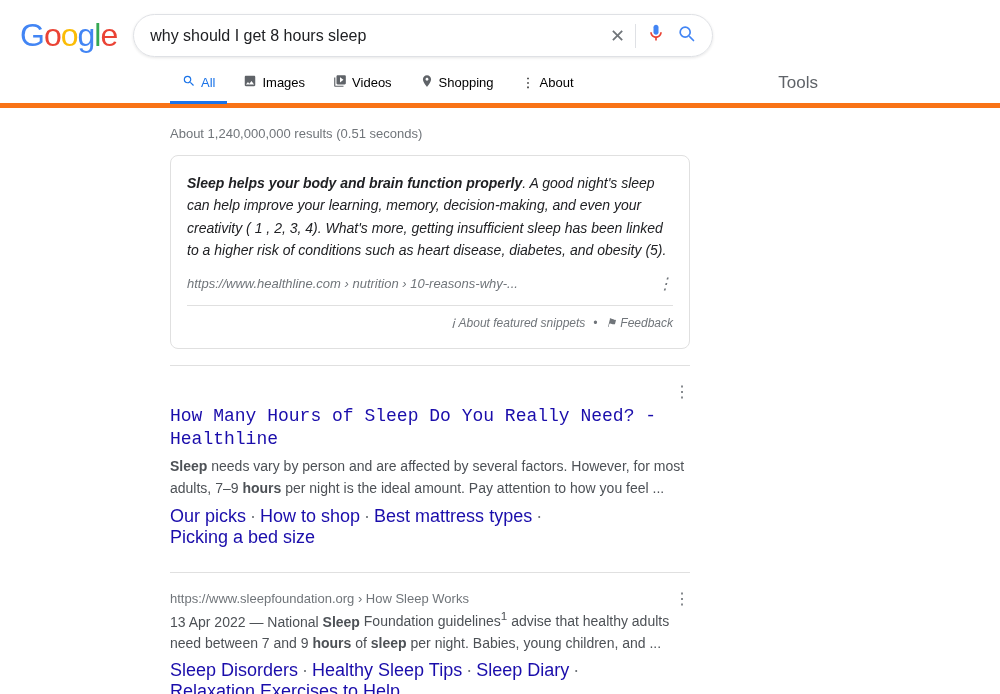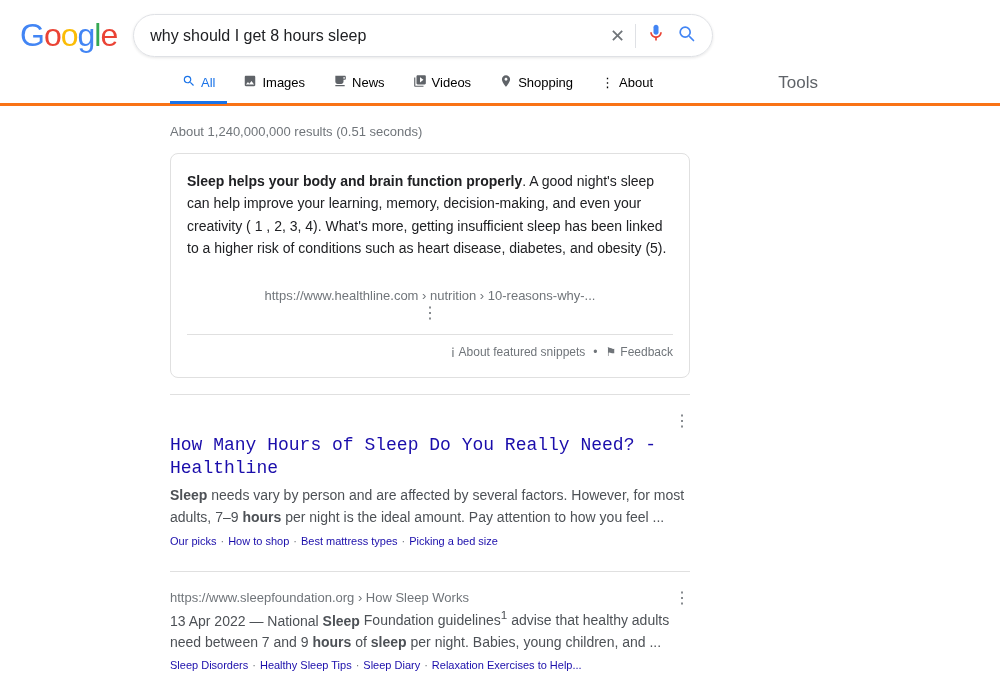"All" .nav-tabs { border-bottom: 3px solid #f97316 -> 5px solid #f97316 }
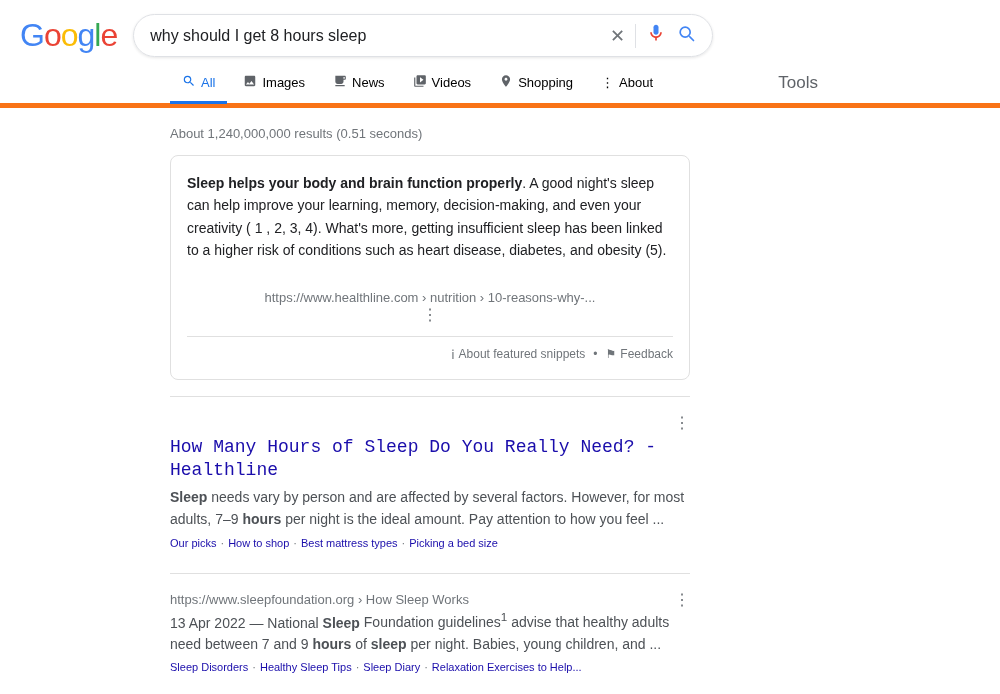"News" div.nav-tab { html: <div> <span> <svg> <path></path> </svg> </span> <span>News</span> </div> -> none }
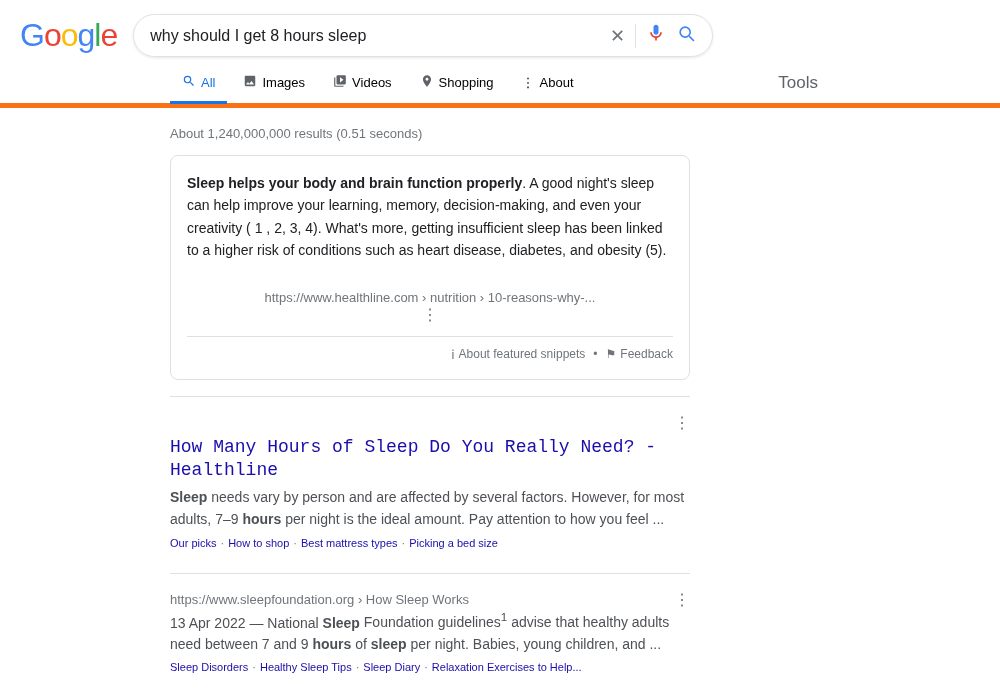"Sleep helps your body and" .featured-snippet { font-style: none -> italic }
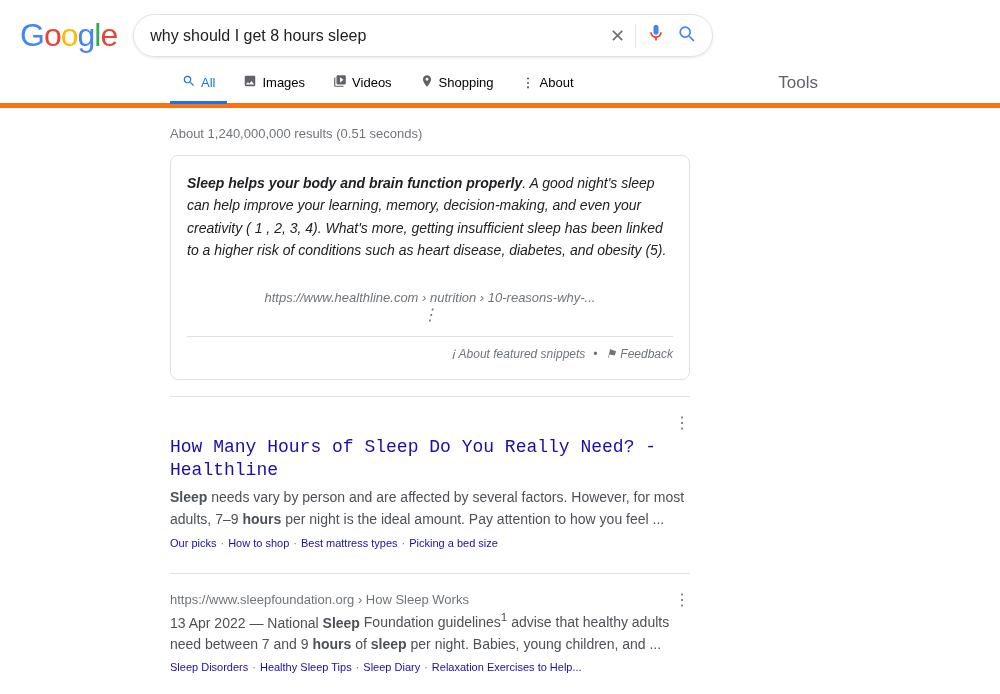"https://www.healthline.com › nutrition ›" .snippet-source { flex-direction: column -> none; margin-top: 28px -> 12px }
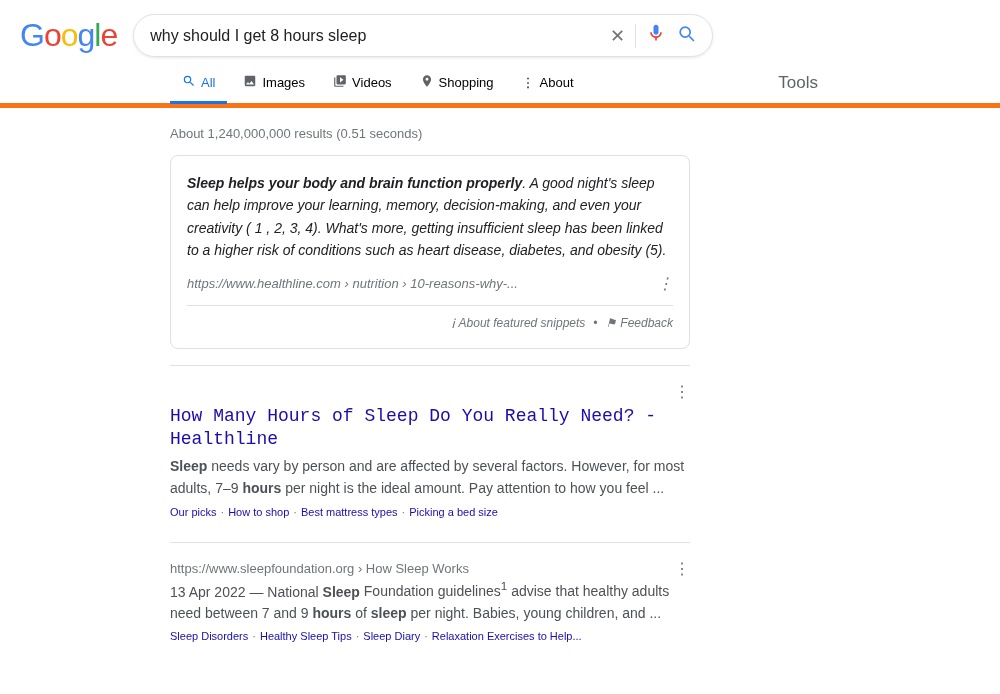"Our picks" .result-sitelinks { font-size: 11px -> 18px }
